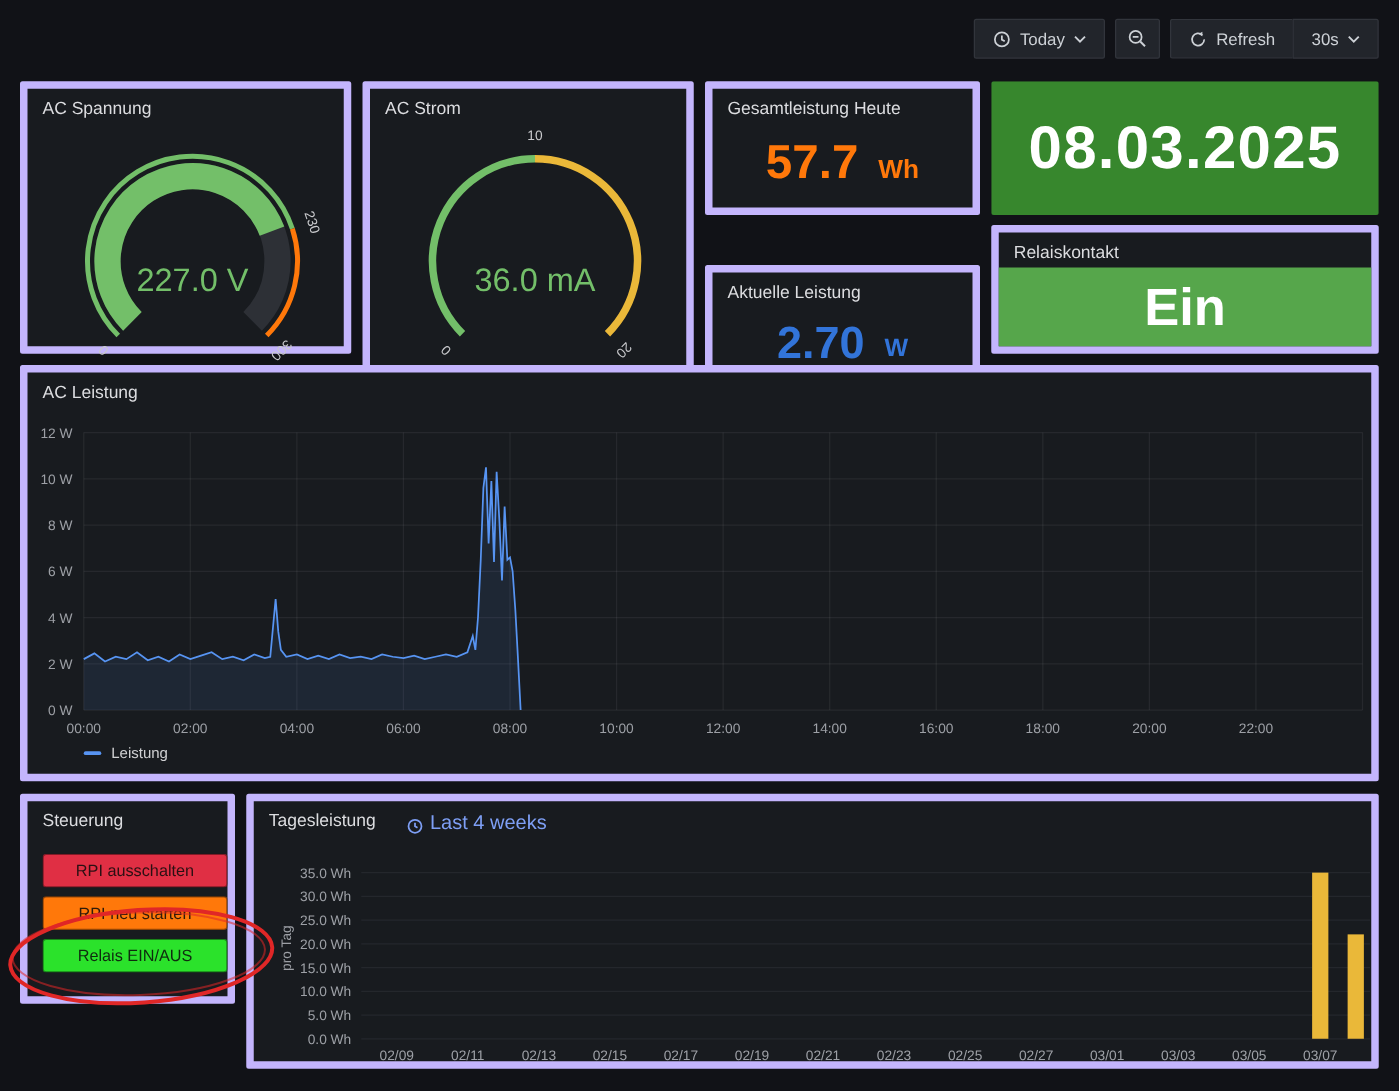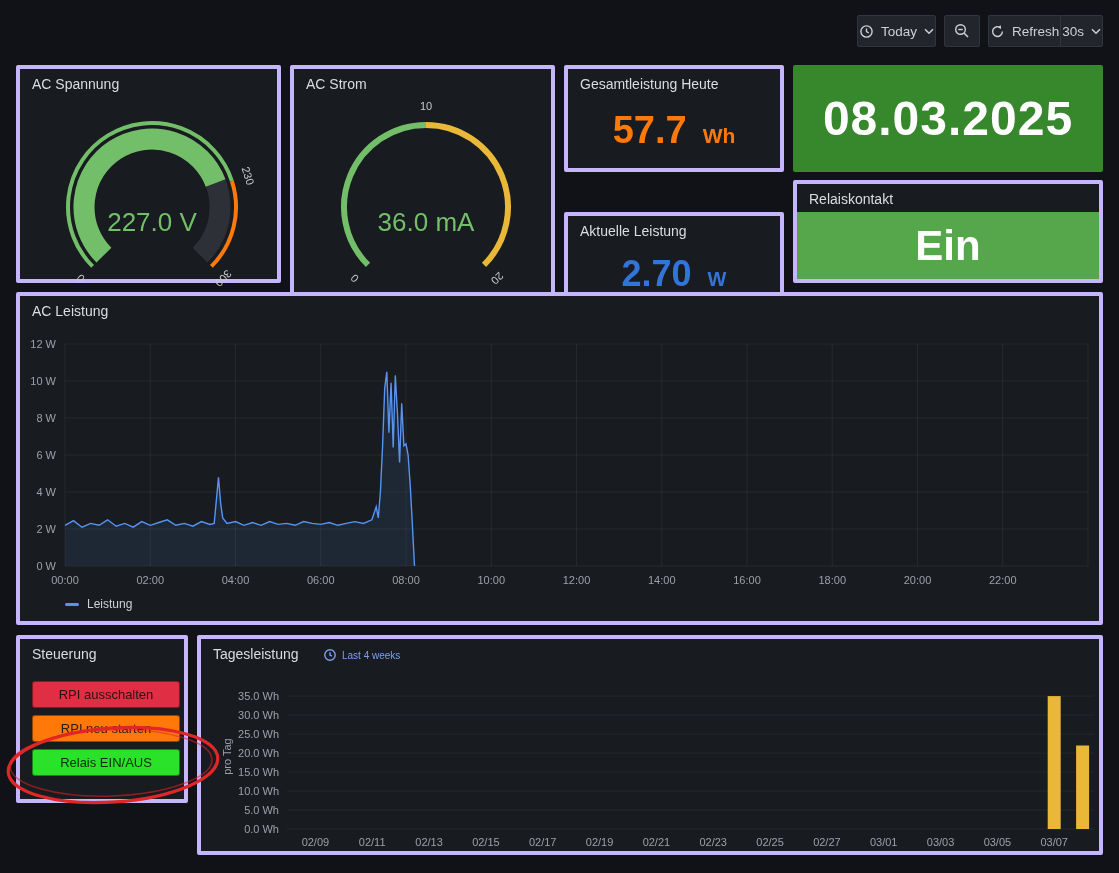"Today" .tb-btn { padding: 0 1px -> 0 14px }
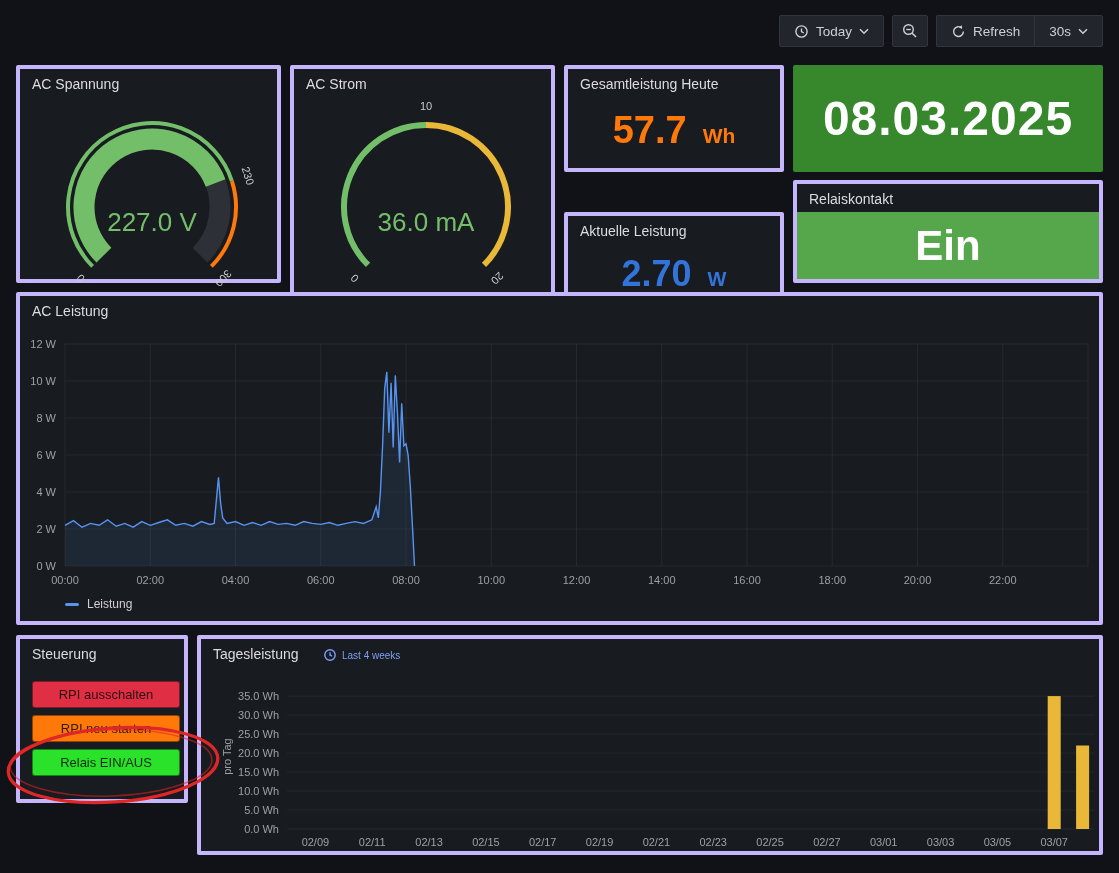"AC Spannung" .panel { border: 4px solid #c4b5fd -> 6px solid #c4b5fd }
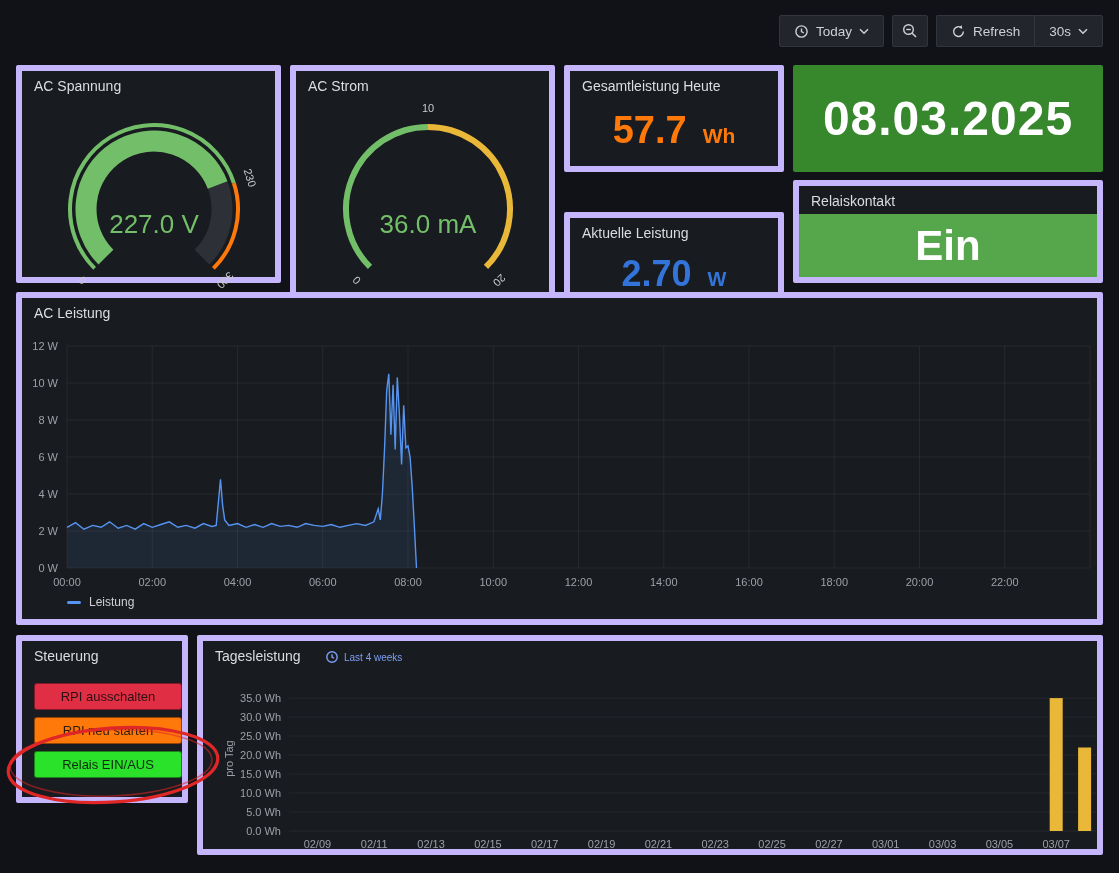"Last 4 weeks" .override { align-items: center -> flex-end; font-size: 10px -> 16px }
